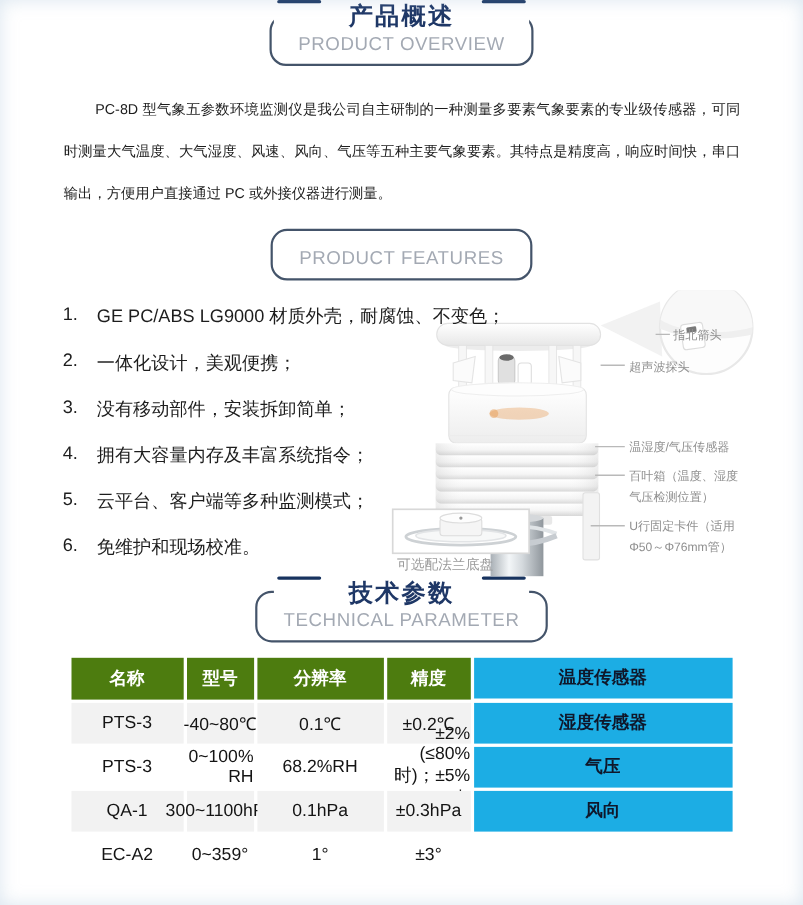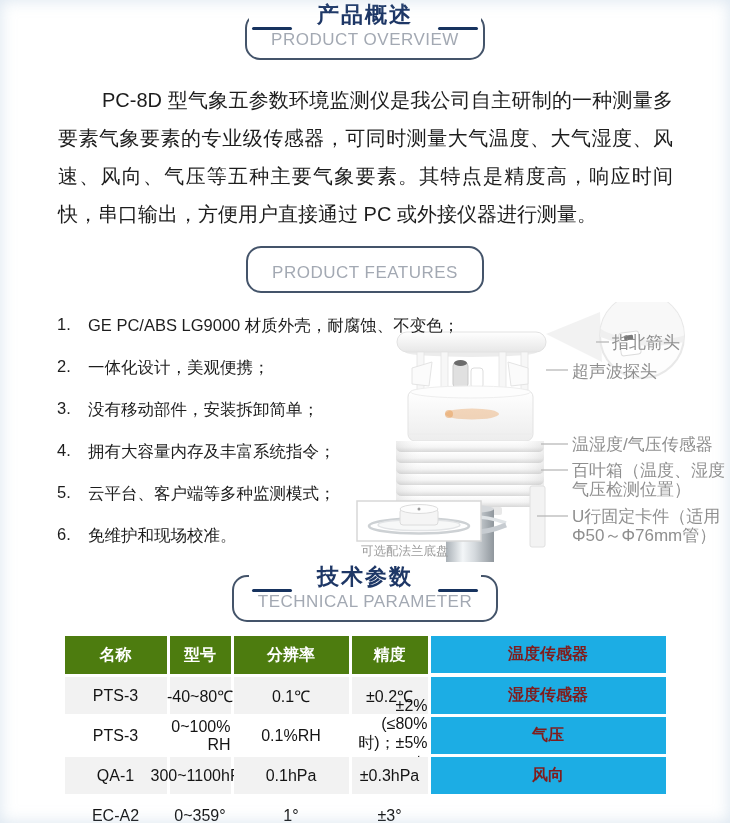"产品概述" .sec-cn { align-items: flex-end -> flex-start }
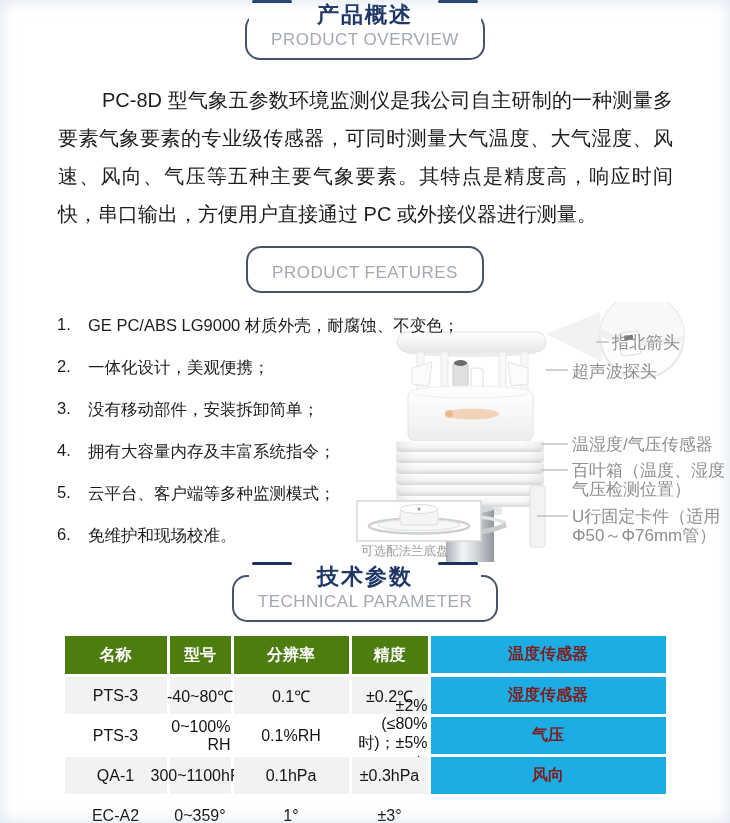"PC-8D" .overview-text { font-size: 20px -> 13px }
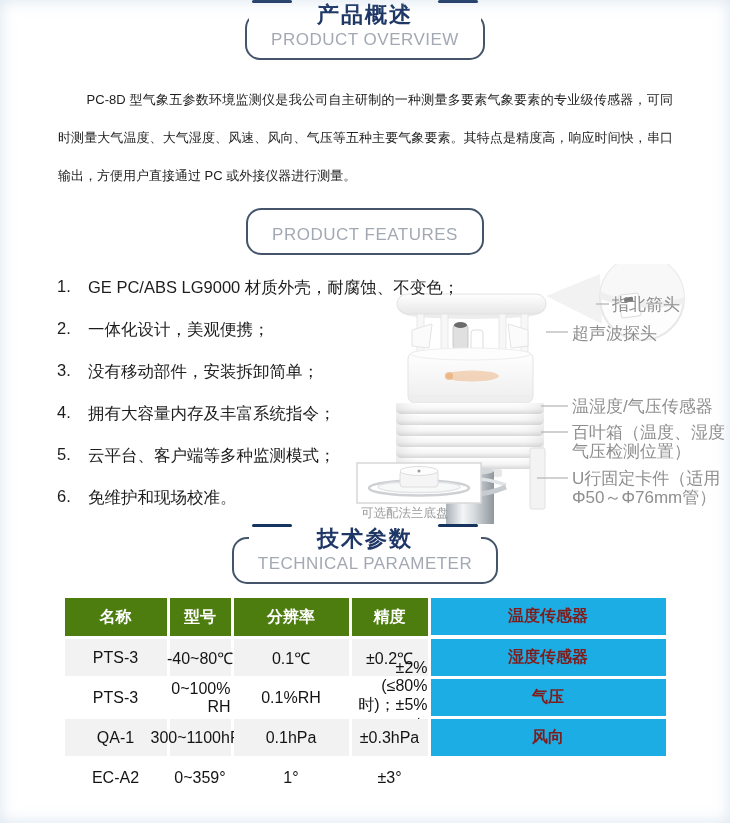"指北箭头" .callout { font-size: 17px -> 11px }
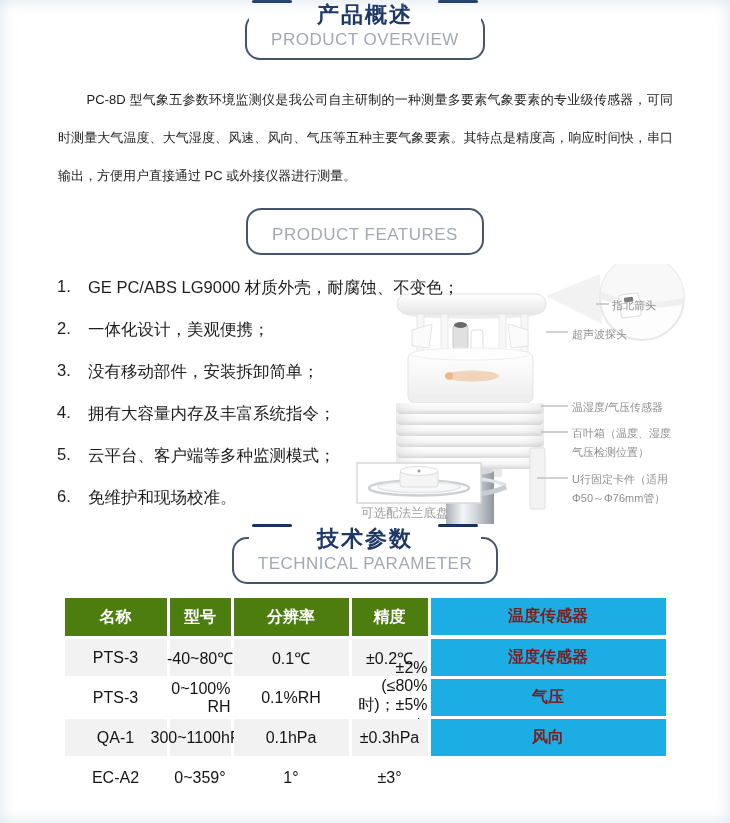"温度传感器" .pt-name { color: #7f1d1d -> #0f172a }
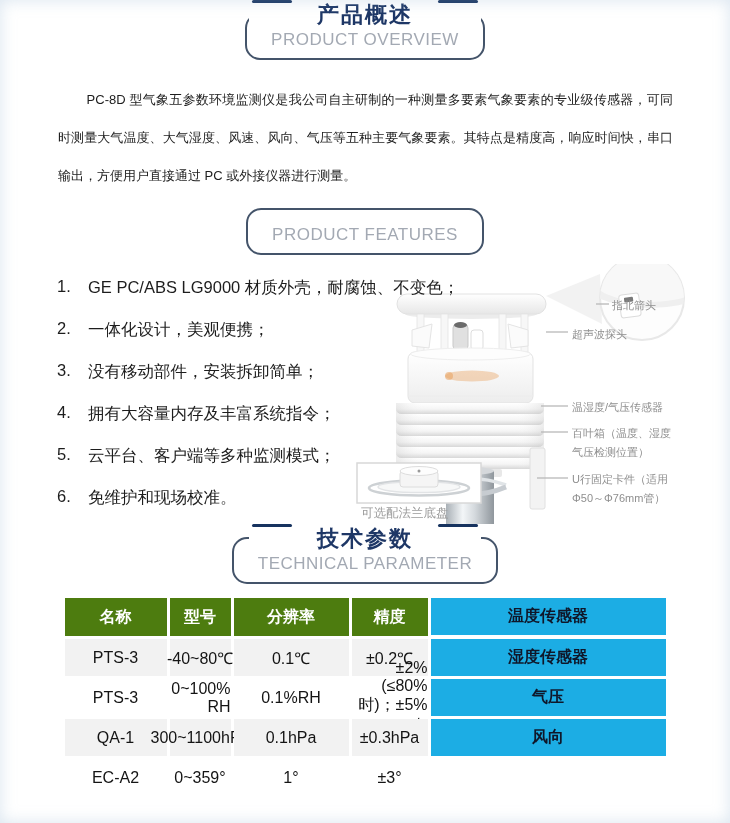"0.1%RH" div.pt-cell { text: 0.1%RH -> 68.2%RH }
